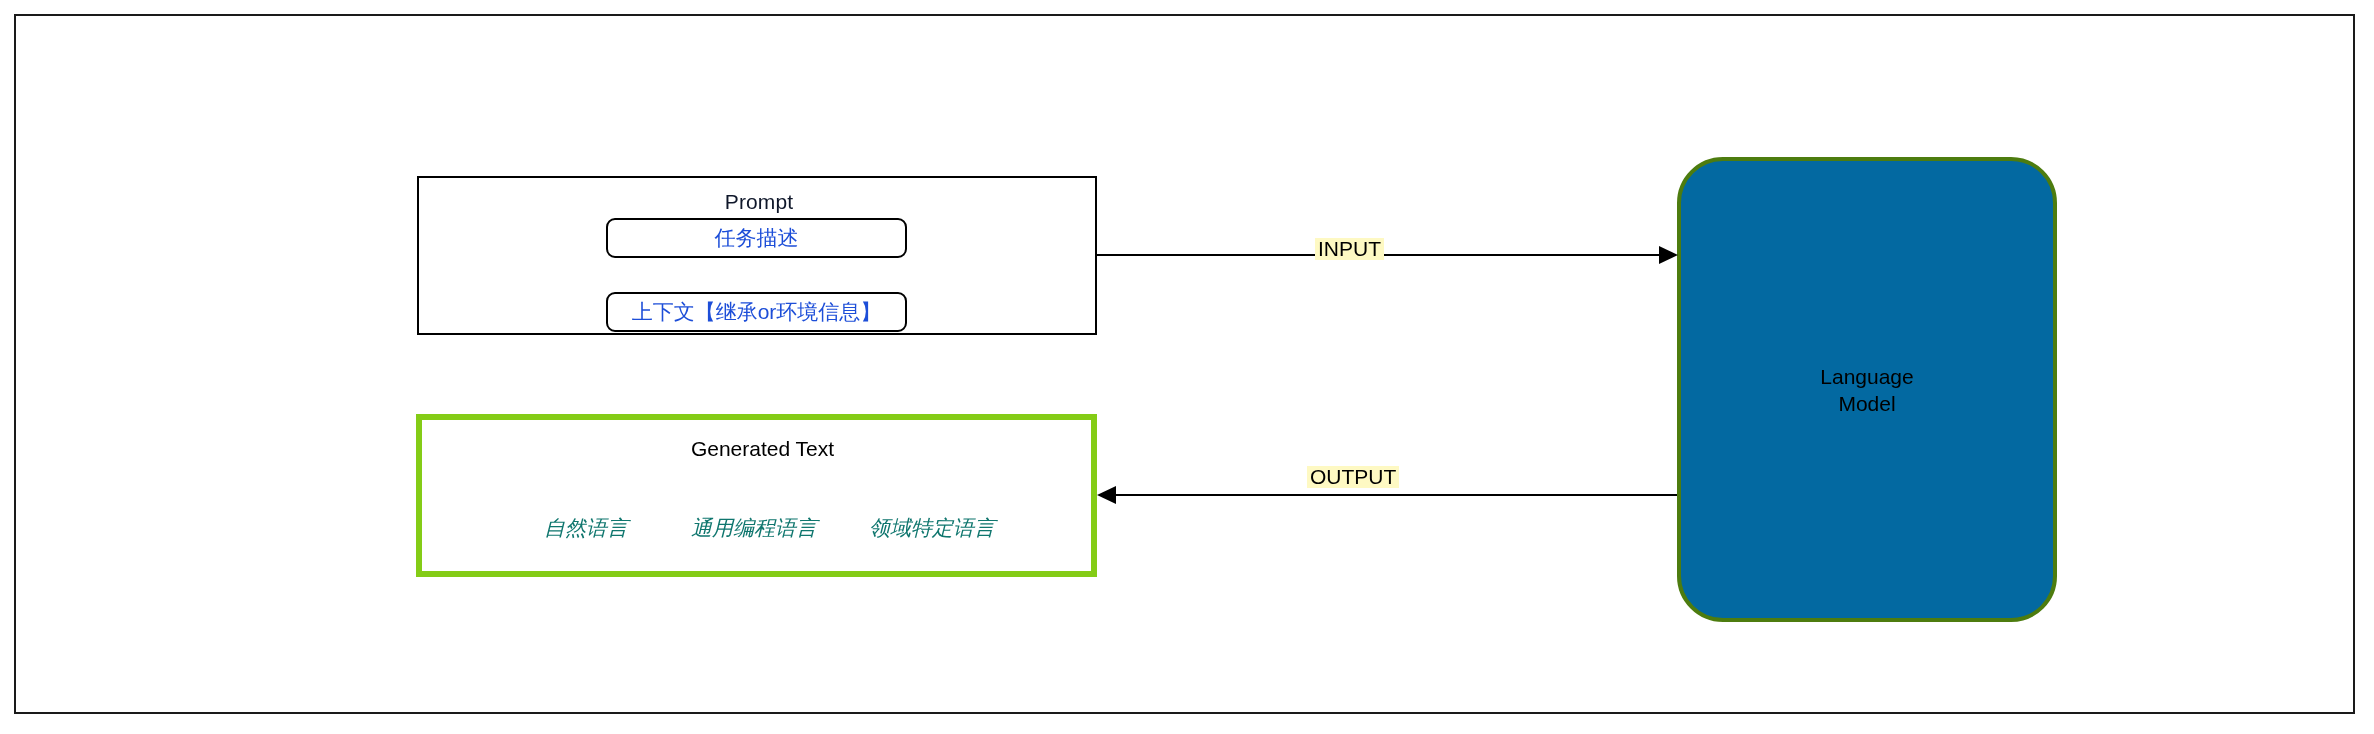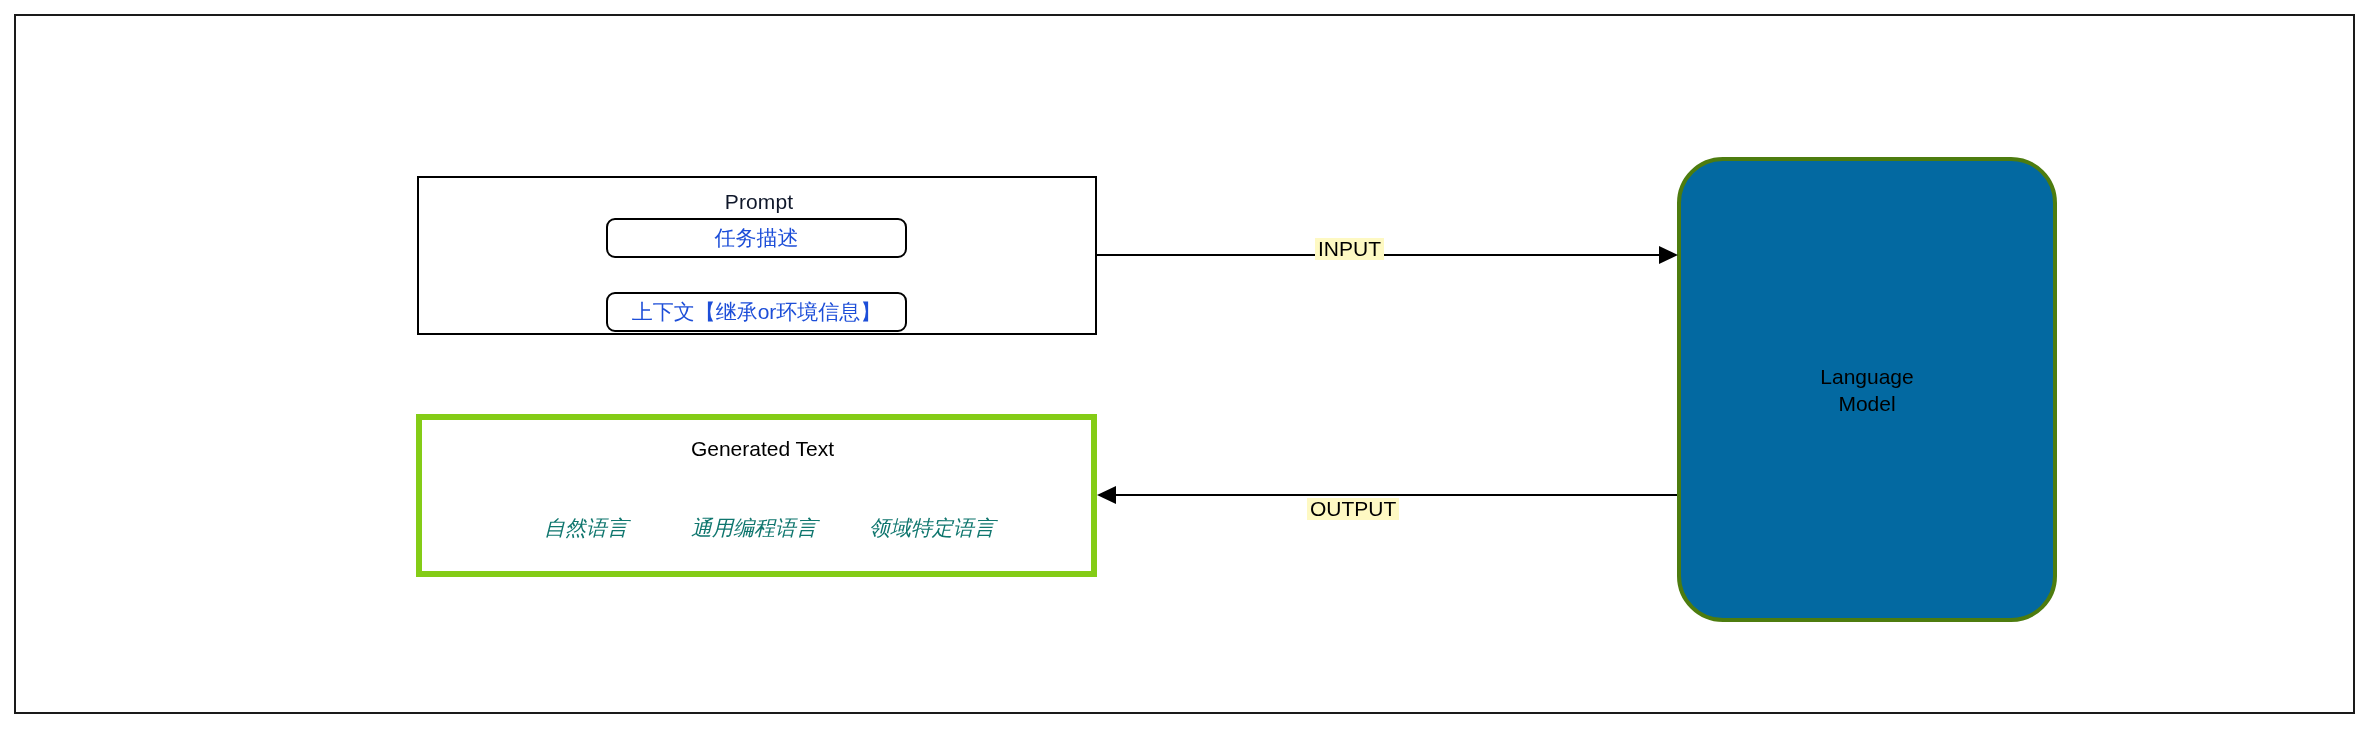"OUTPUT" #output-arrow-label { top: 498px -> 466px }
